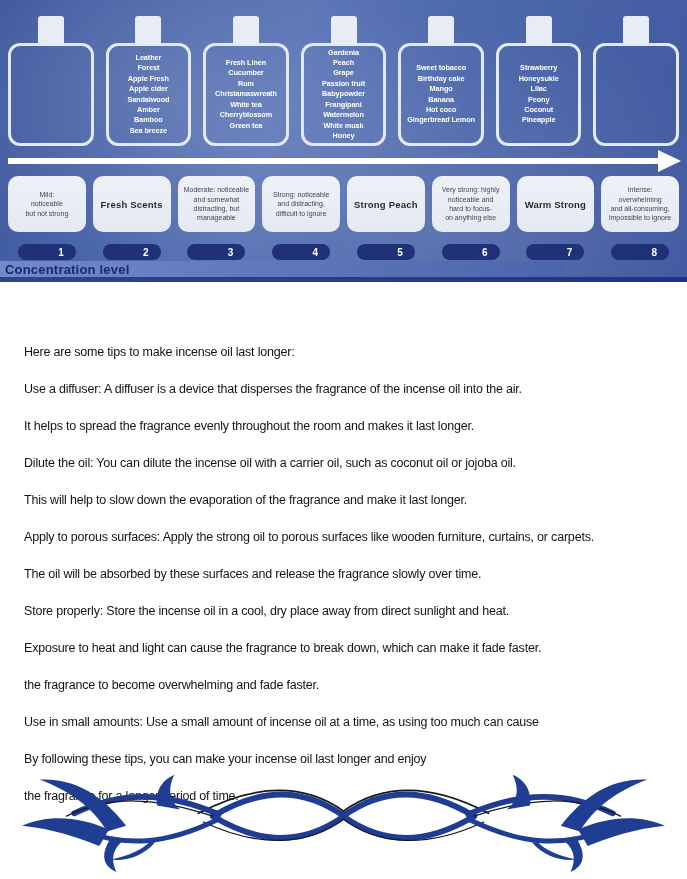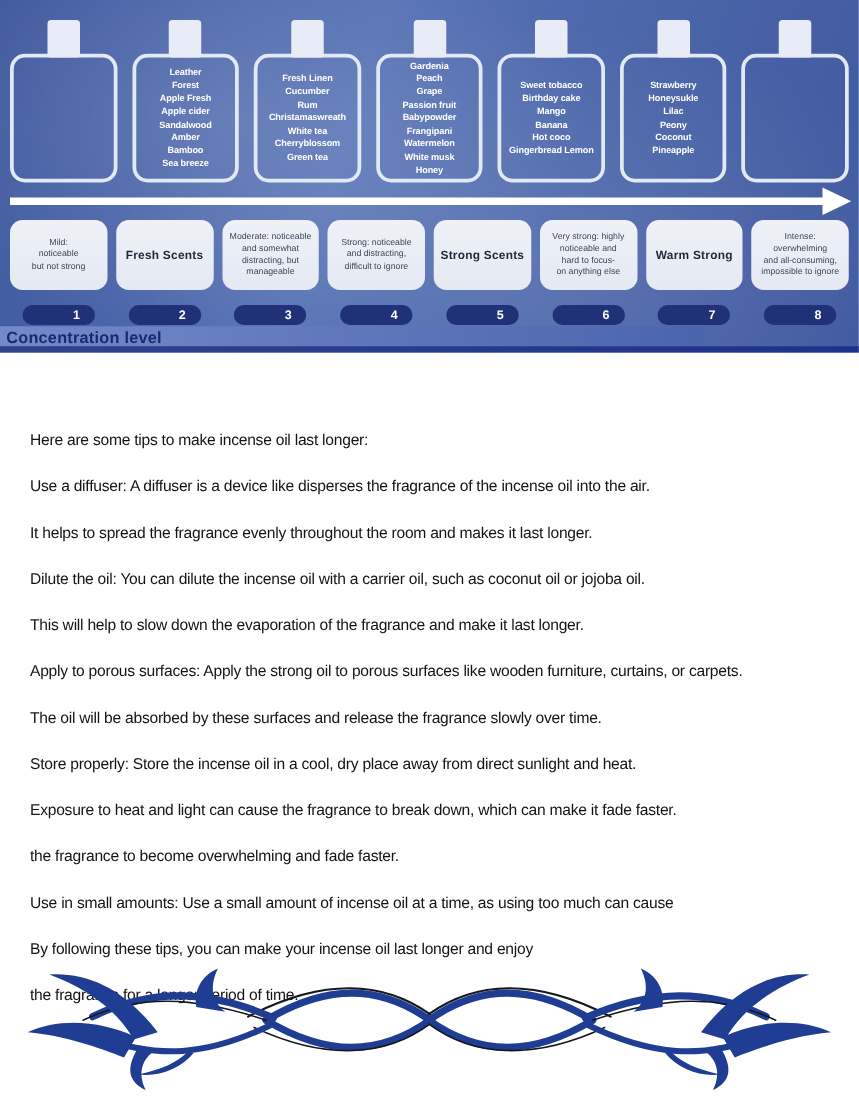"Strong Scents" div.level-text { text: Scents -> Peach }
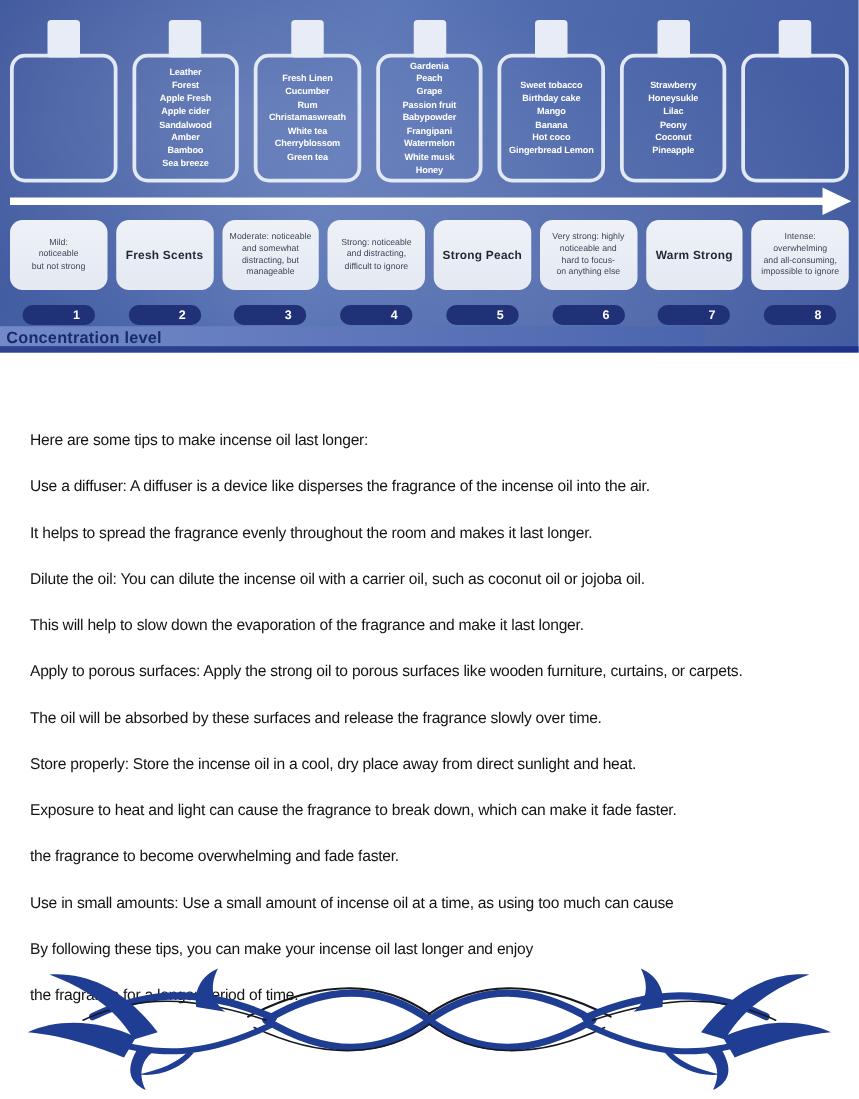"Use a diffuser: A diffuser" p { text: like -> that }
